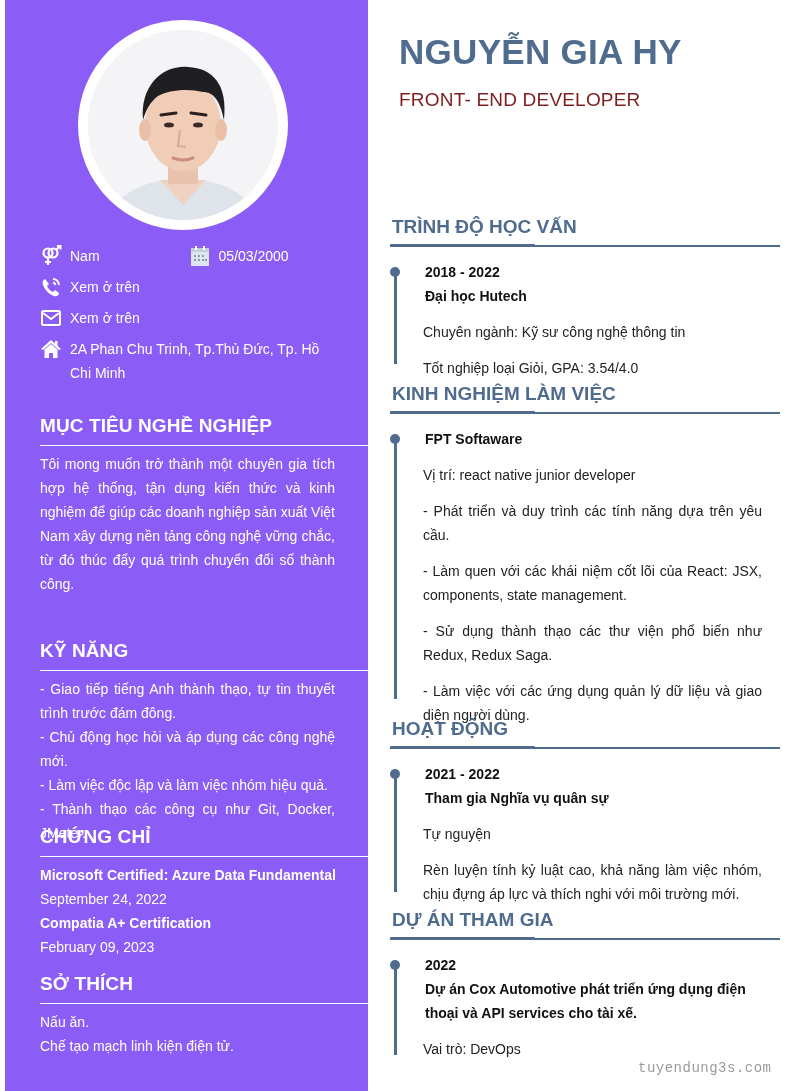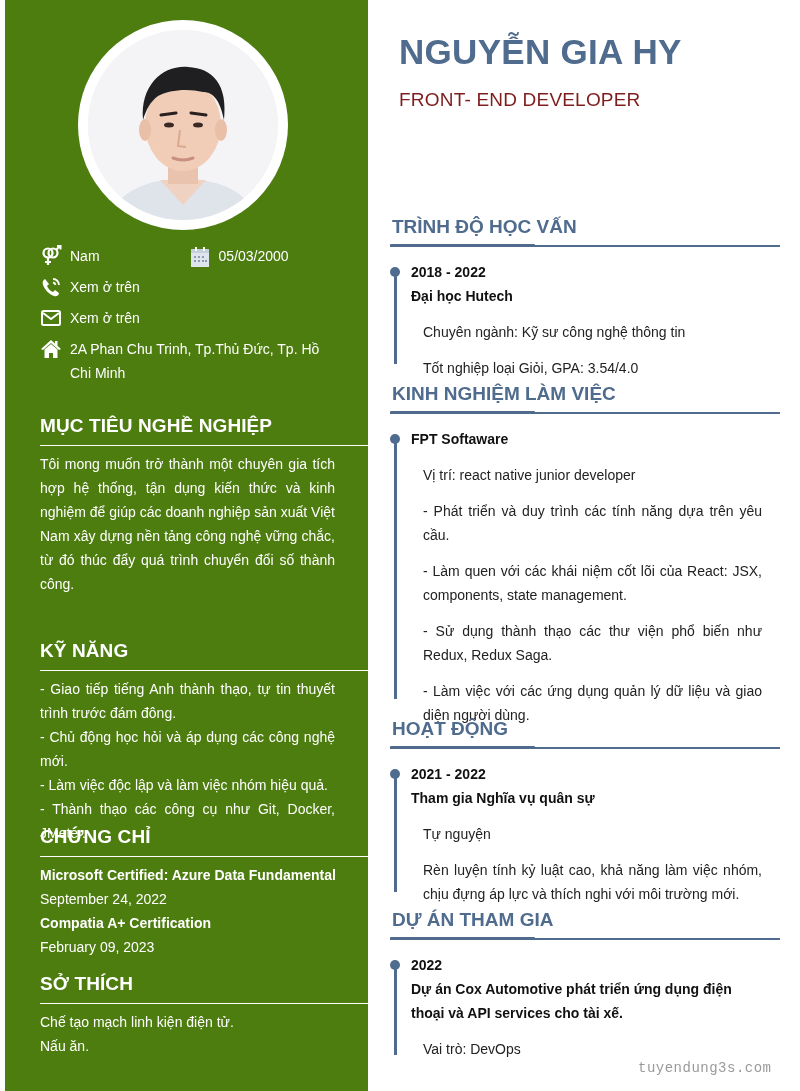"Nam" .sidebar { background: #4d7c0f -> #8b5cf6 }
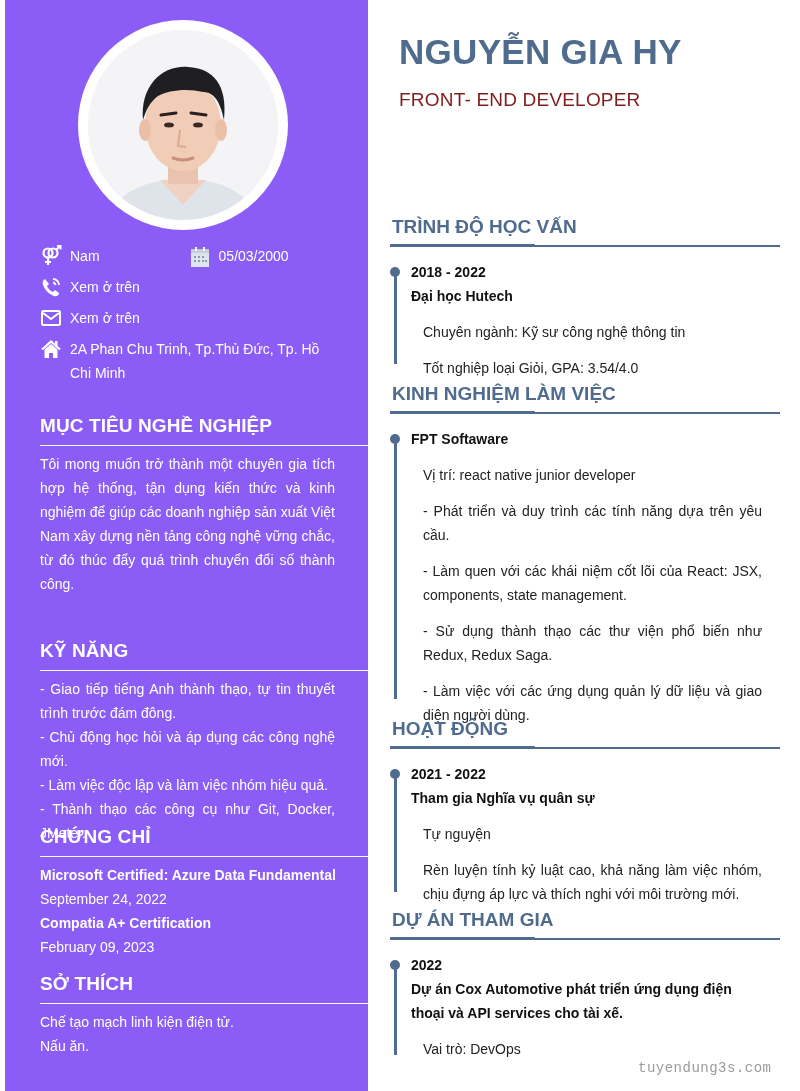"05/03/2000" div.pair { align-items: center -> none }
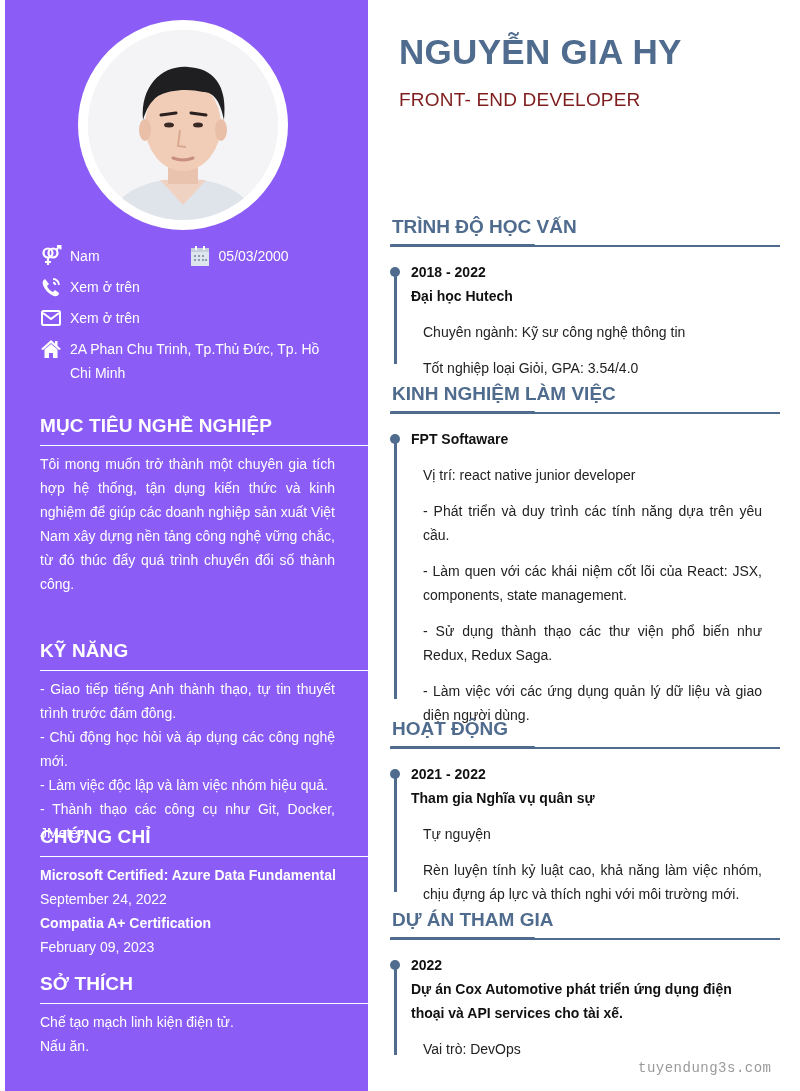"2018 - 2022" .m-item .b { margin-left: none -> 14px }
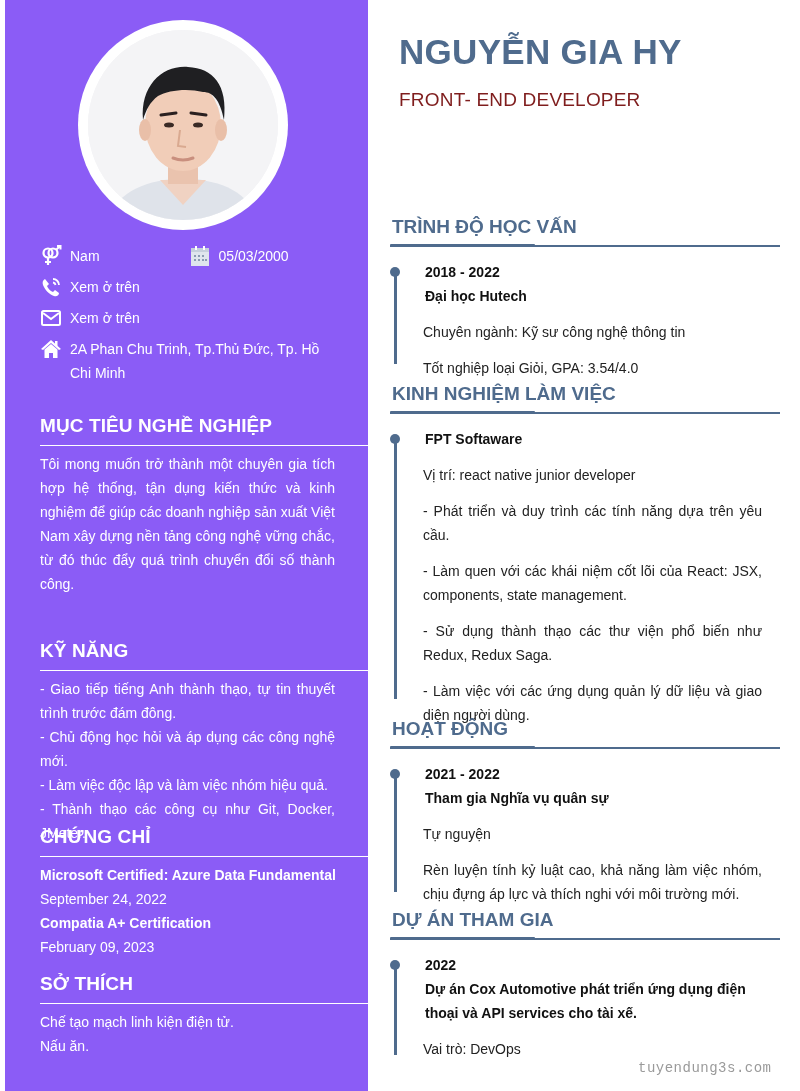"Chế tạo mạch linh kiện" p { order: before "Nấu ăn." -> after "Nấu ăn." }
